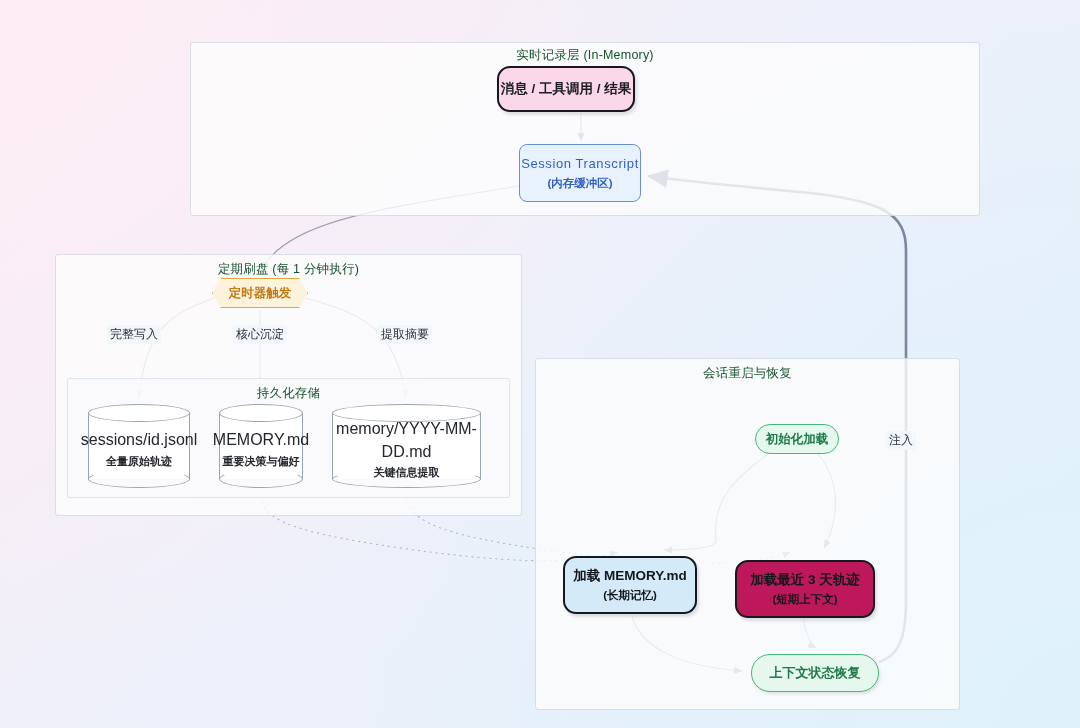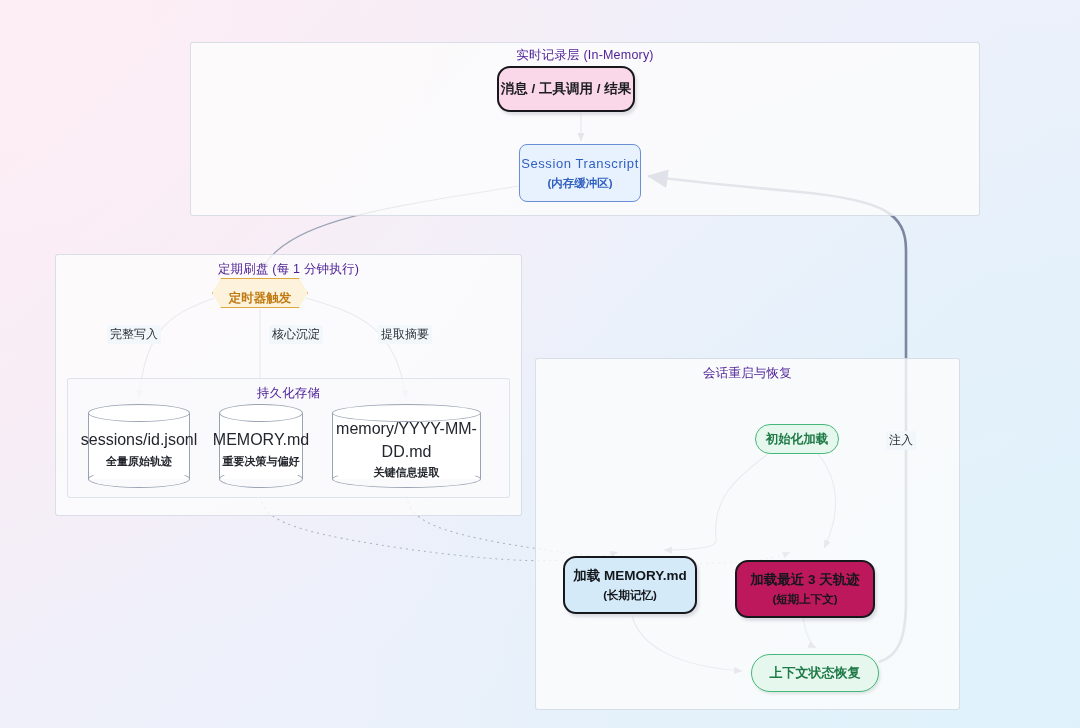"实时记录层 (In-Memory)" .subgraph > .sg-title { color: #4c1d95 -> #14532d }
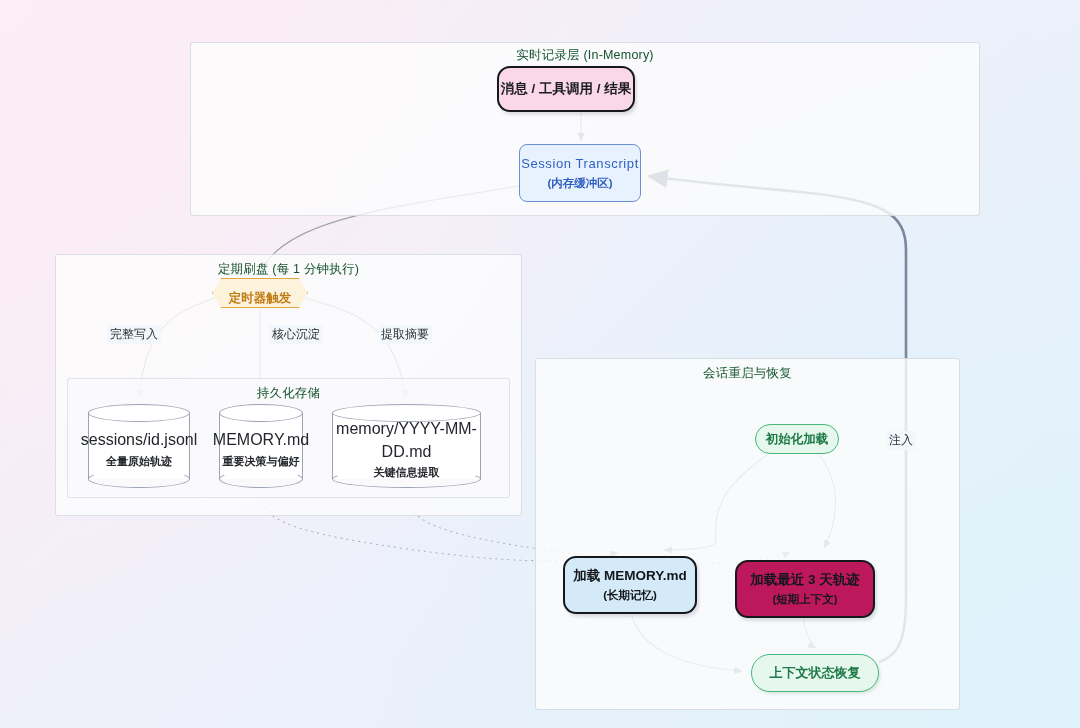"定时器触发" #n-timer { justify-content: flex-end -> none }
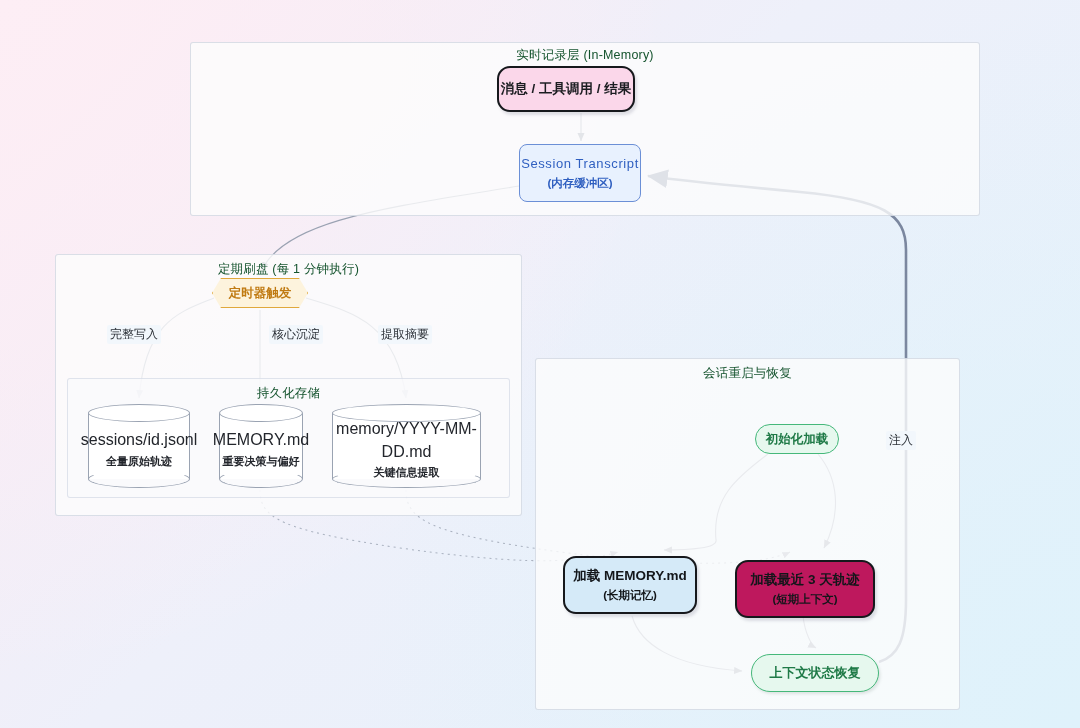"核心沉淀" #el-core { margin-left: 36px -> none }
